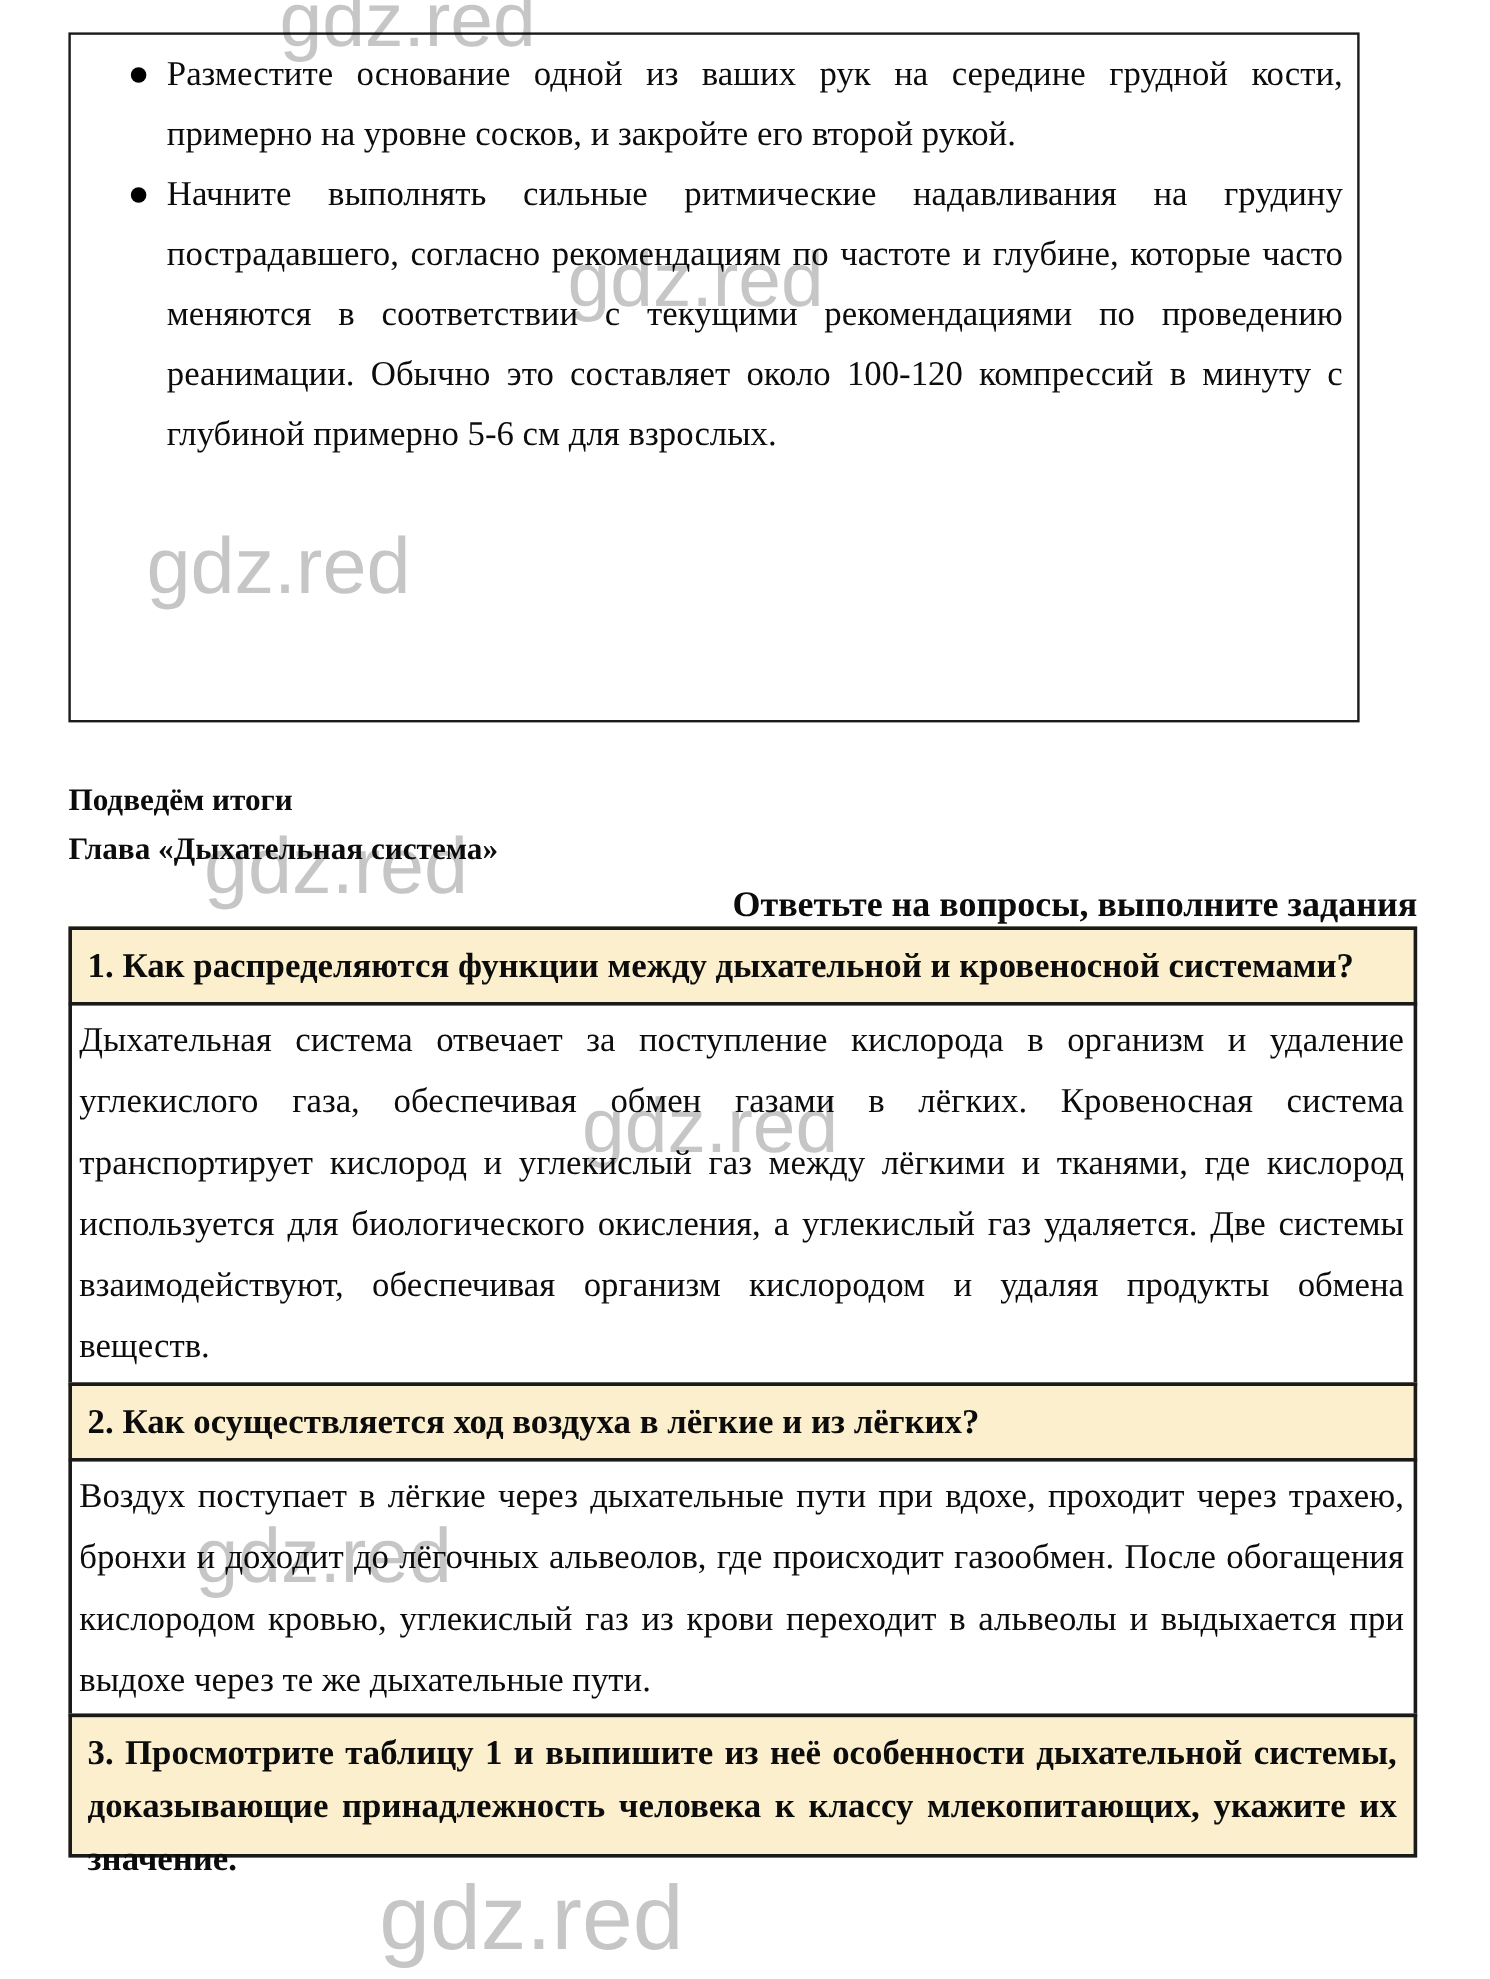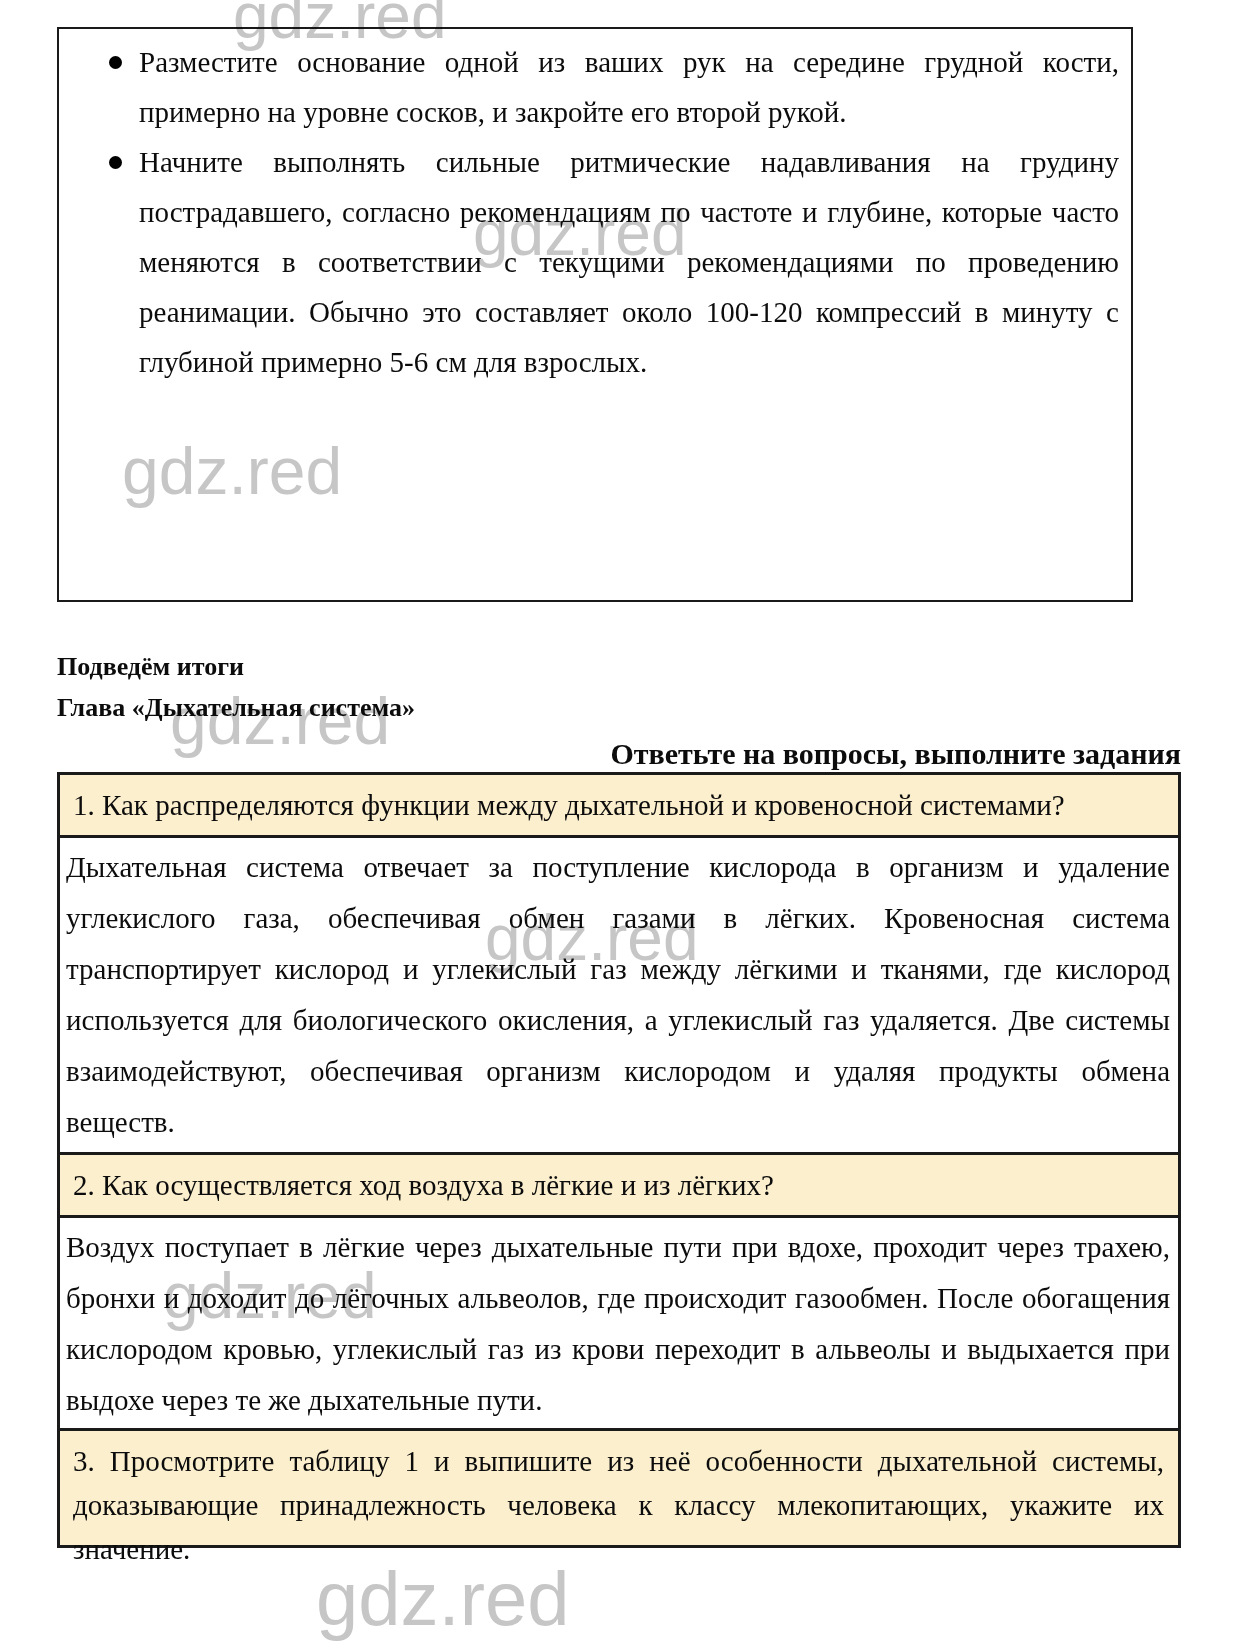"1. Как распределяются функции между" .q-box { font-weight: normal -> bold }
